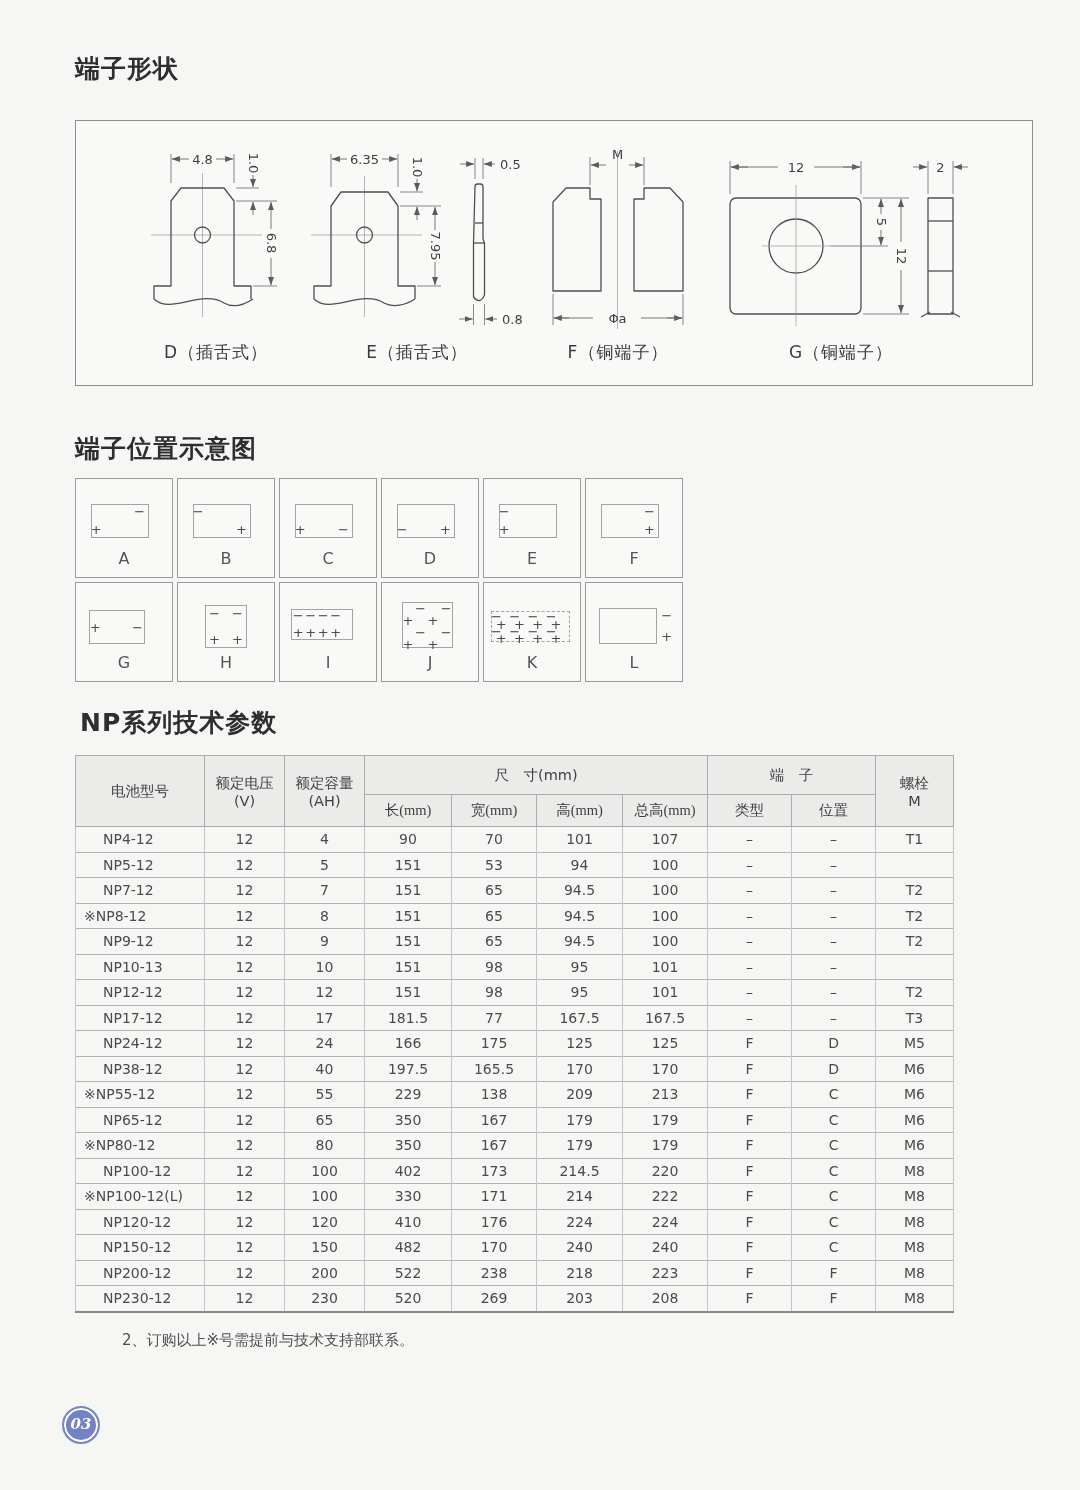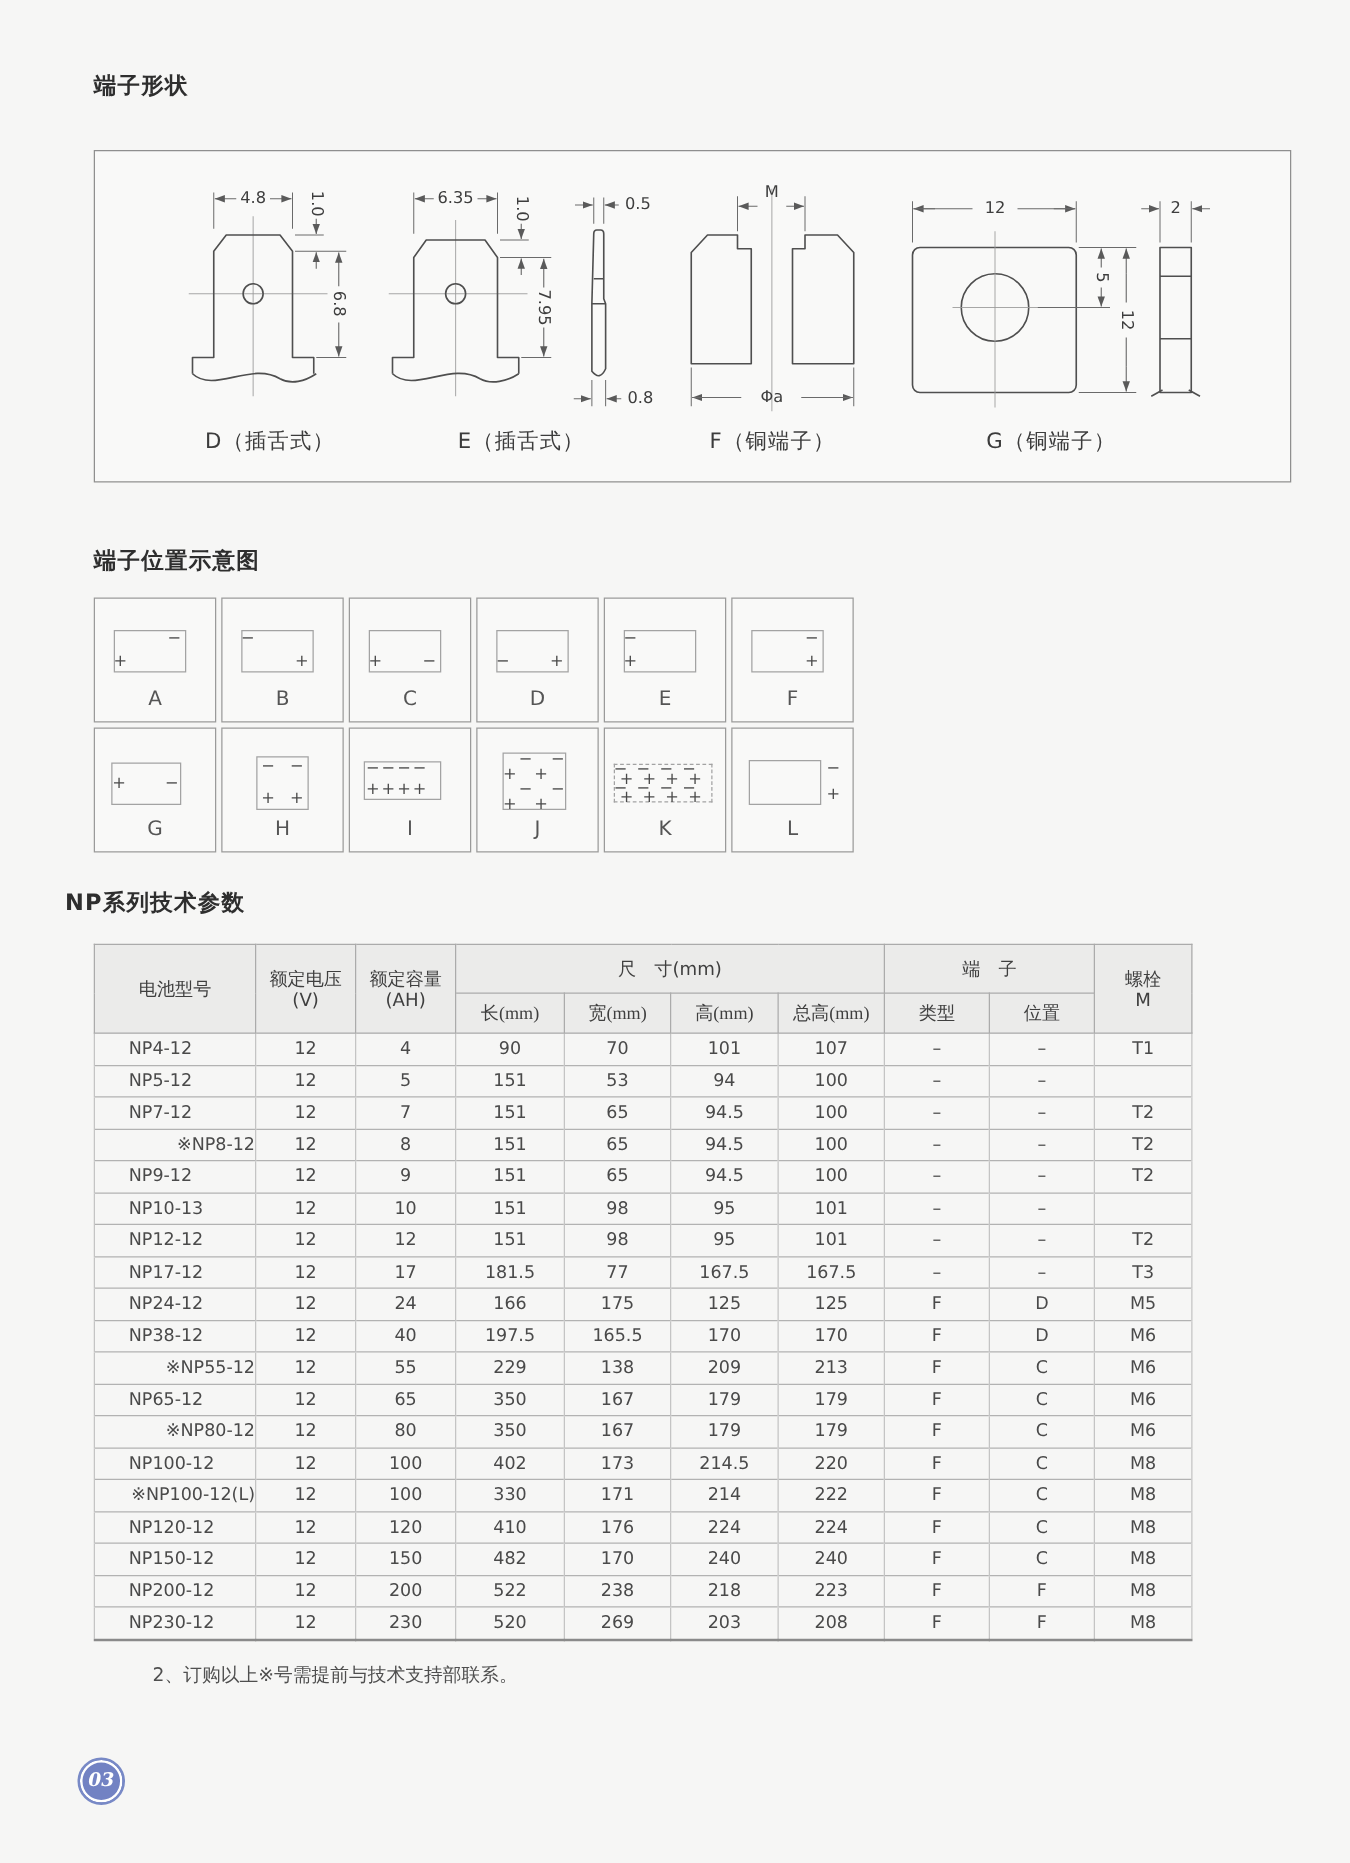"端子形状" .sec-title { font-size: 18px -> 25px }
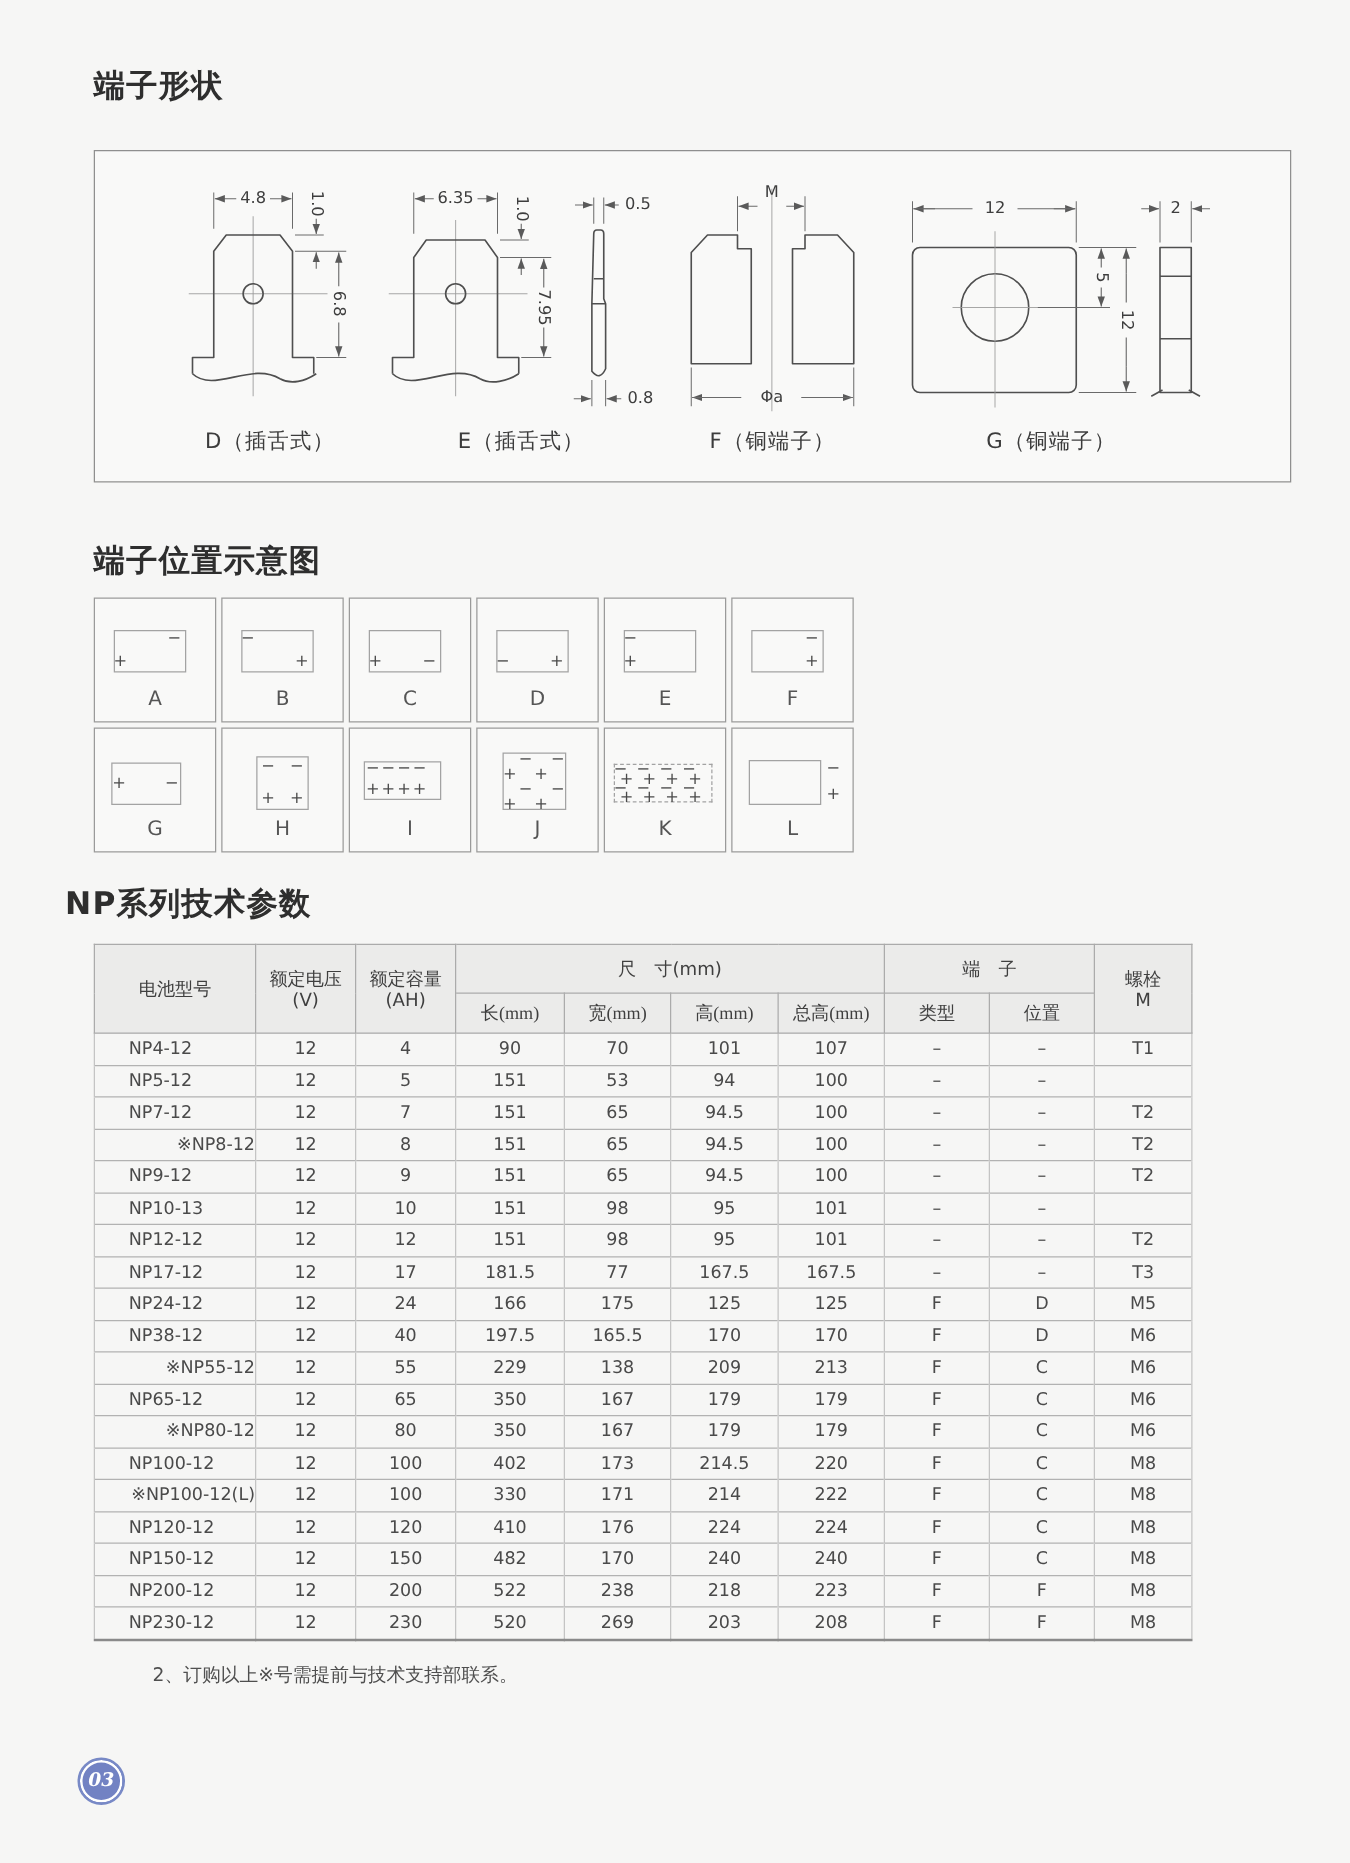"NP系列技术参数" #title-table { margin-left: 52px -> 80px }
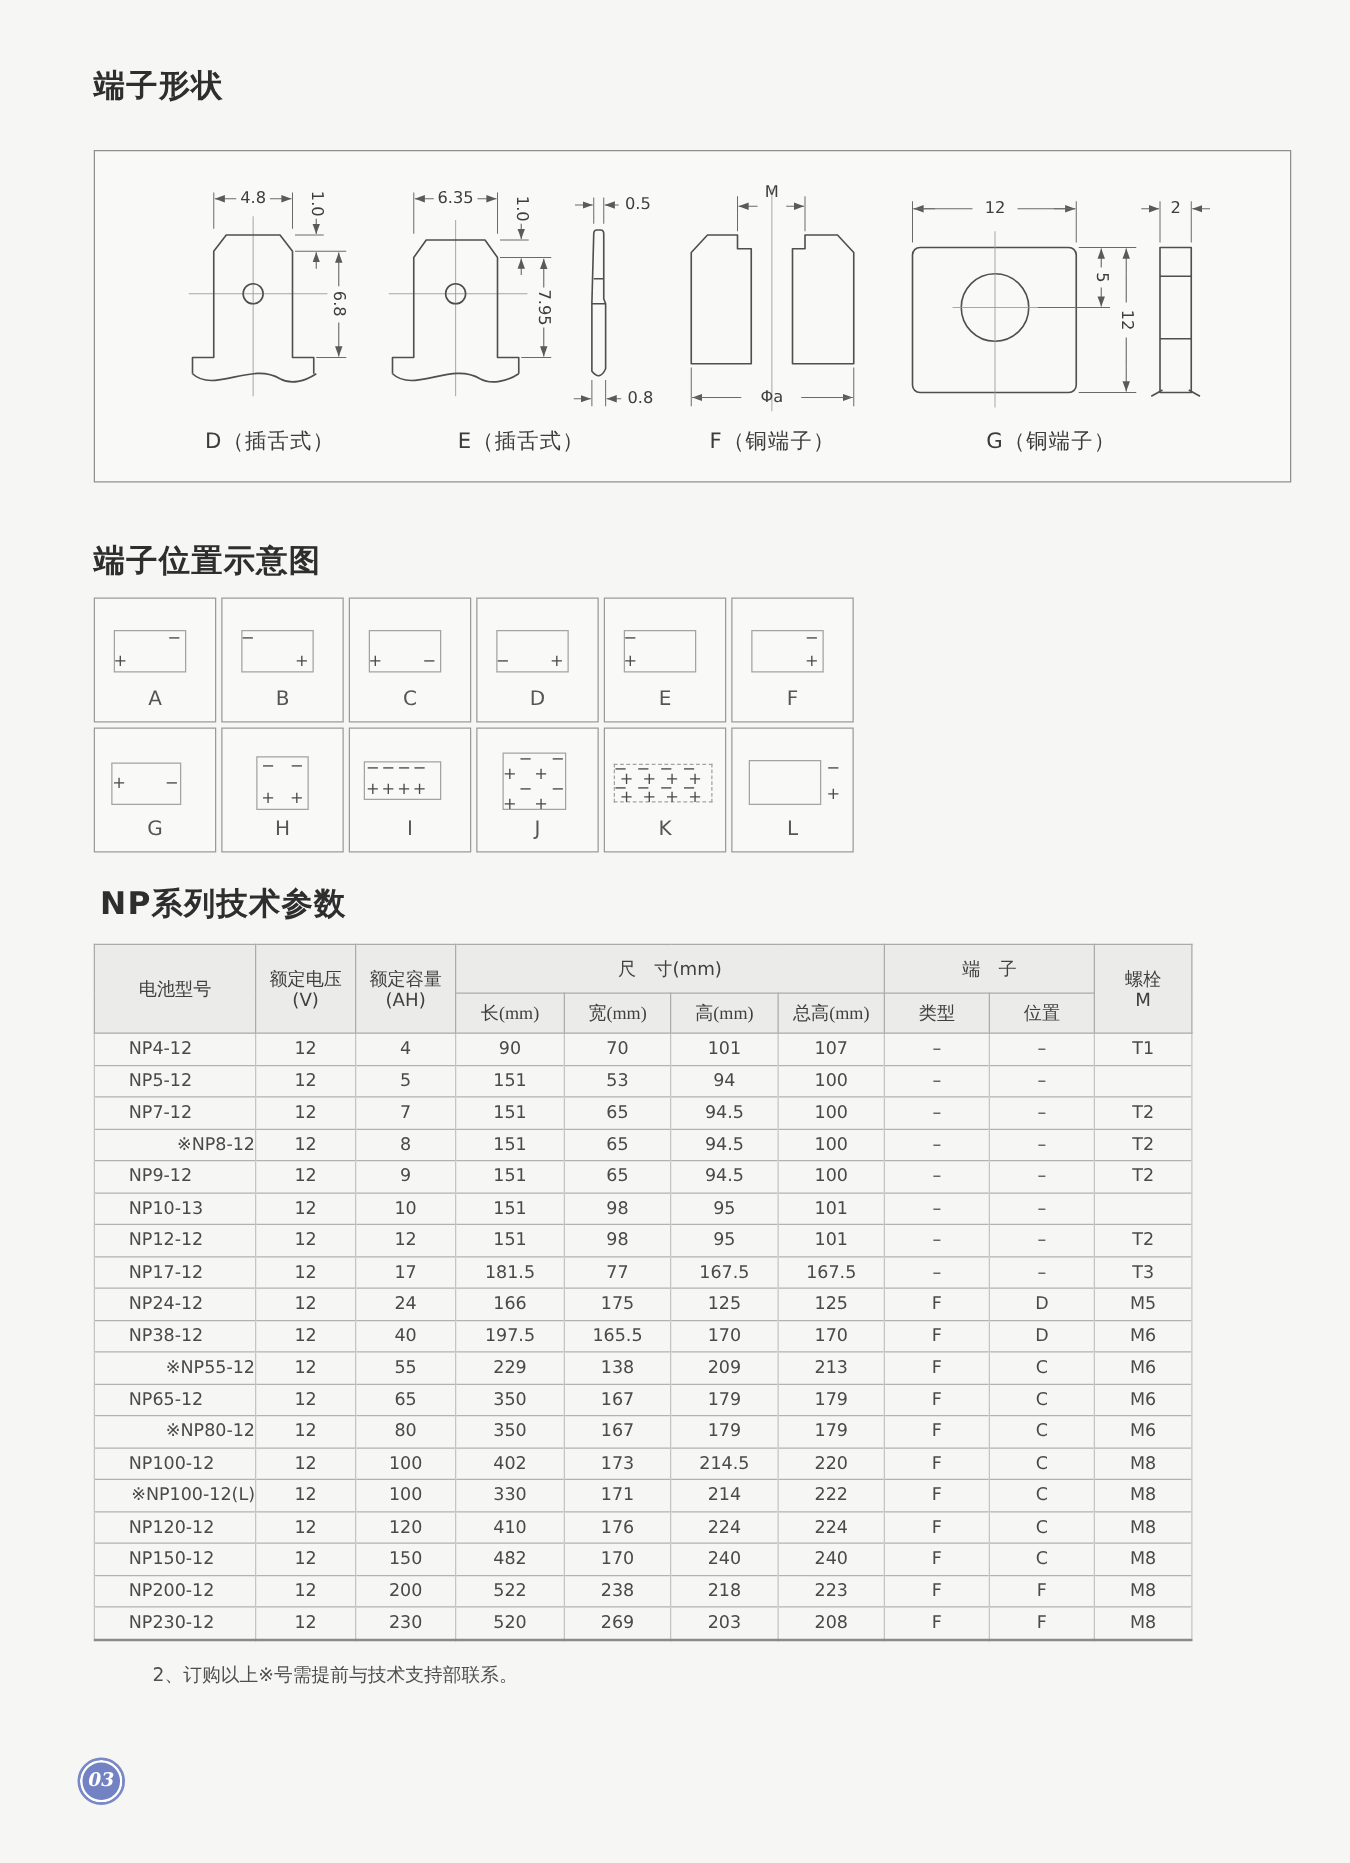"※NP8-12" .spec-table td.model.starred { text-align: right -> none }
